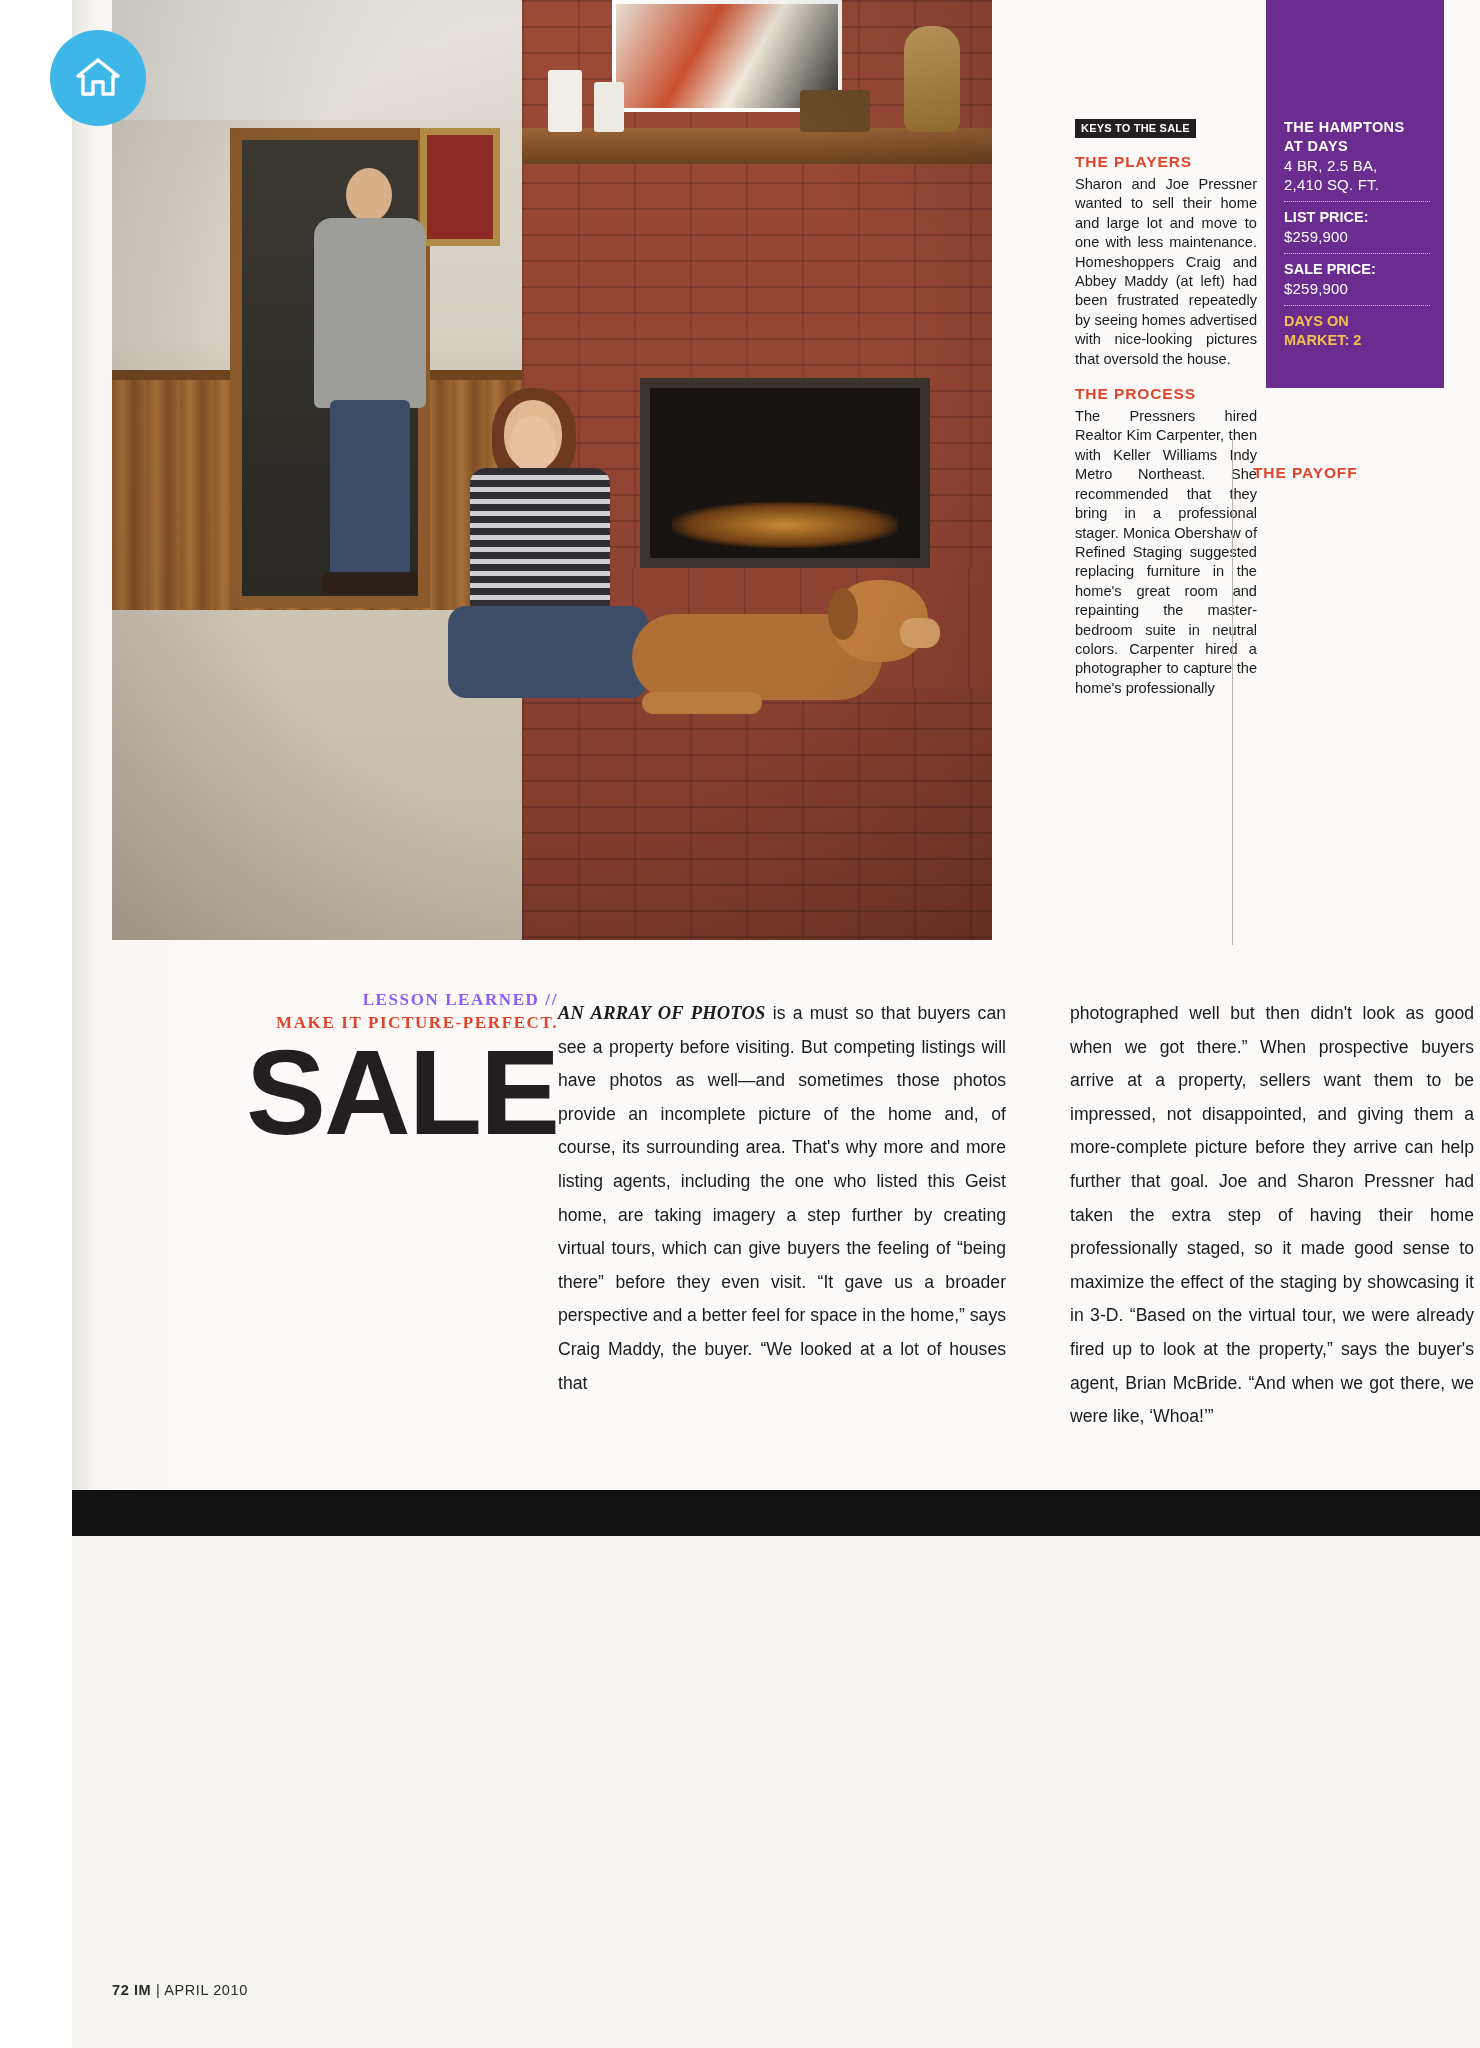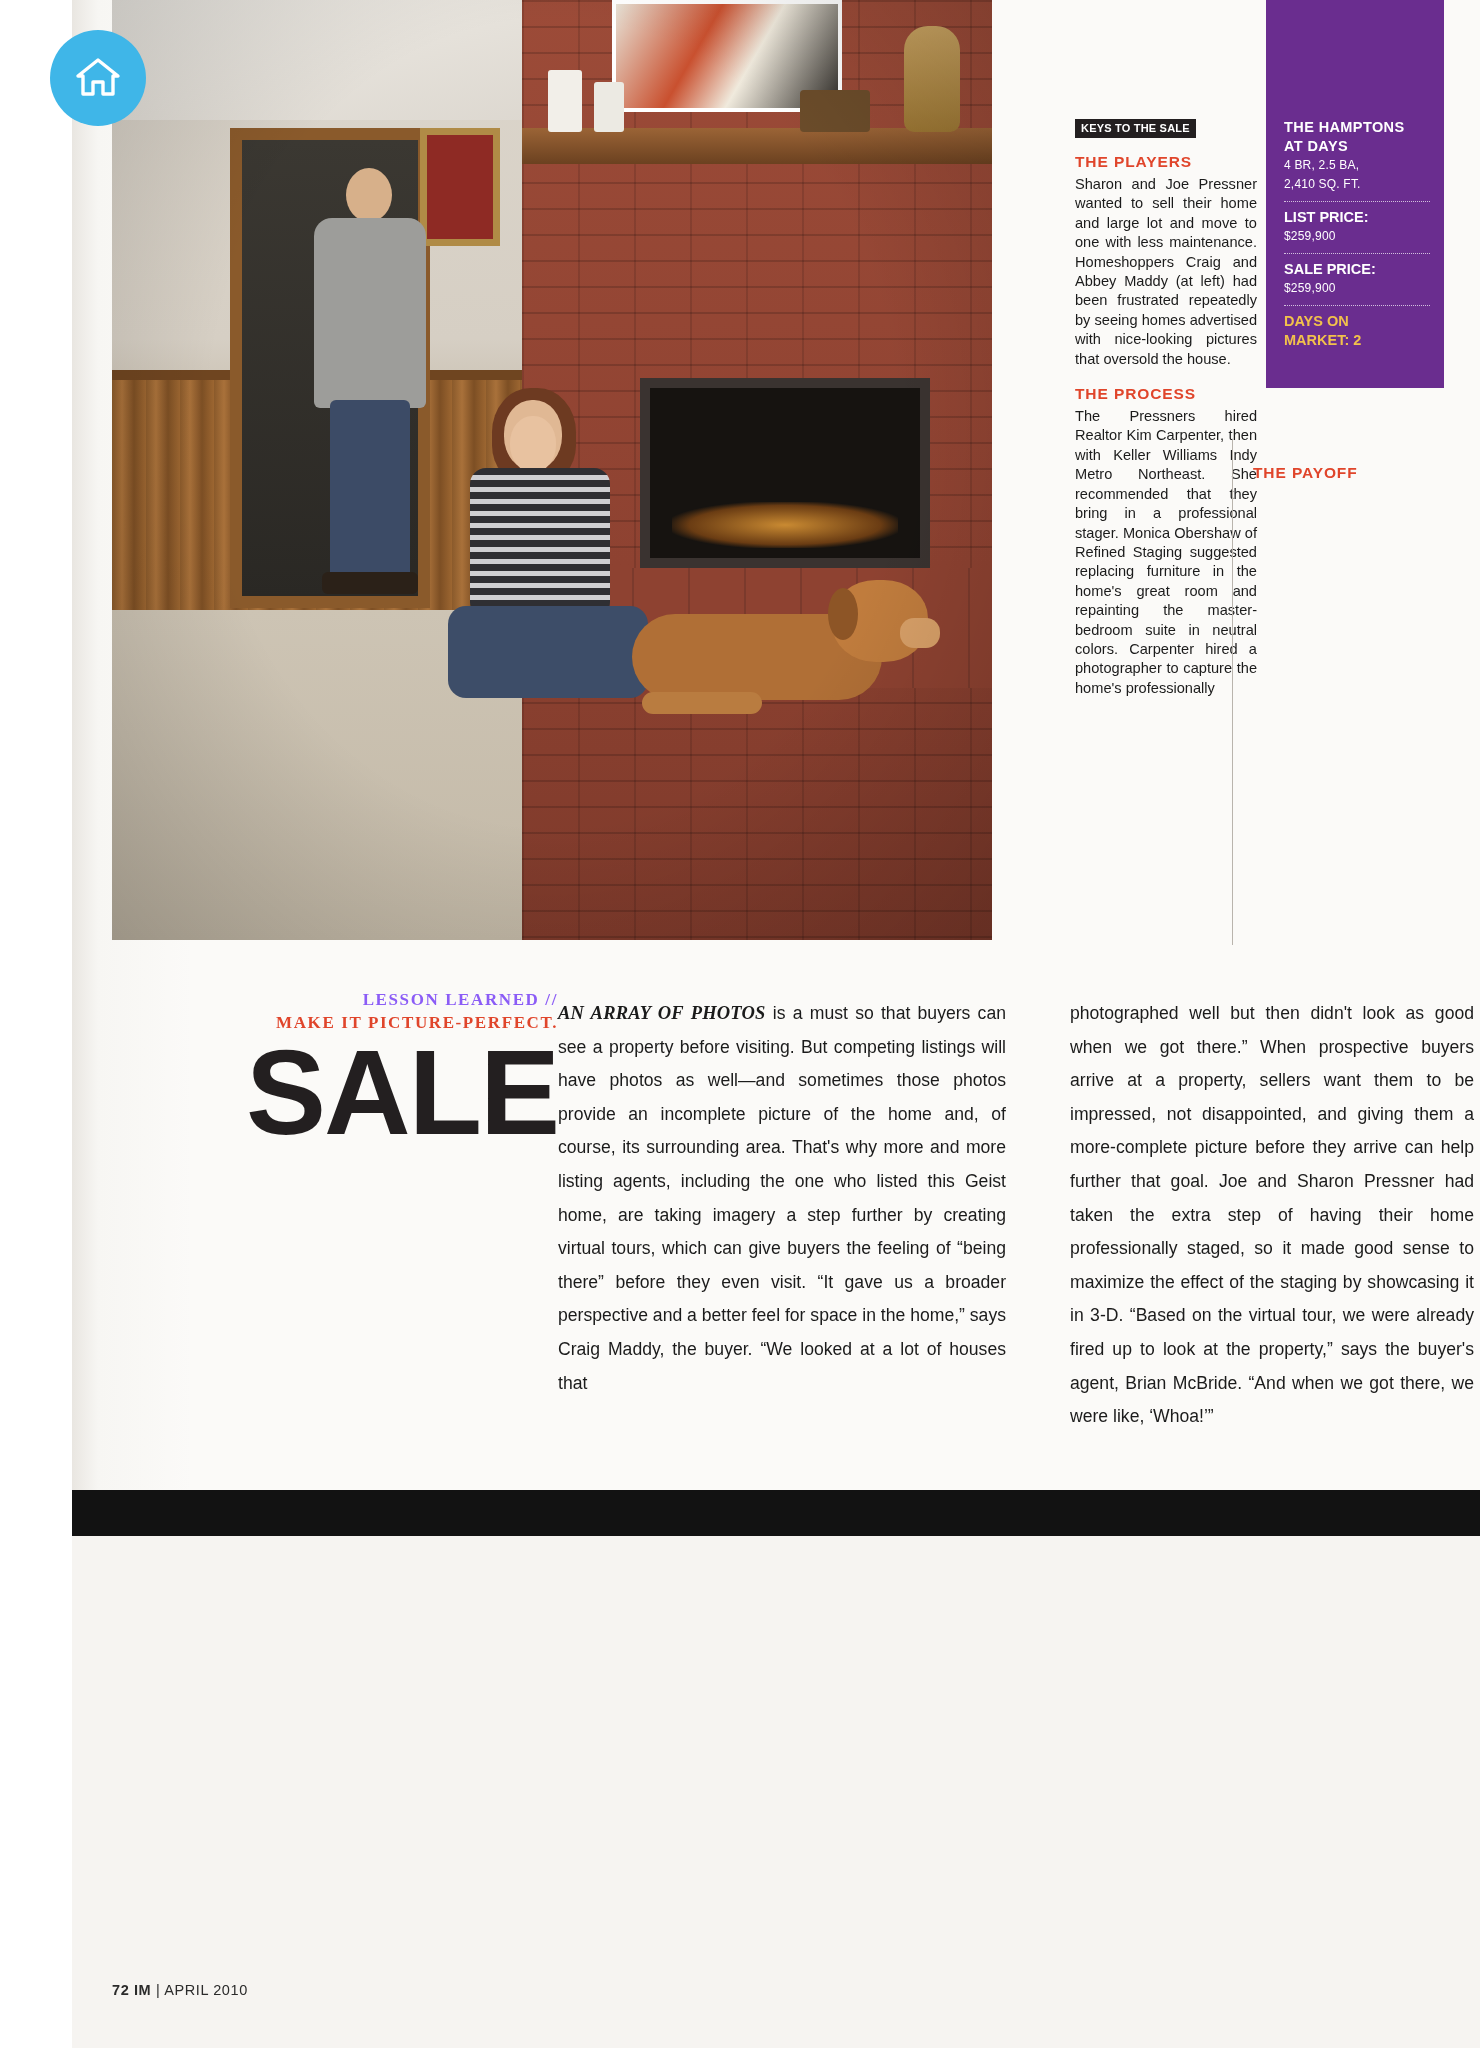"4 BR, 2.5 BA," .fact-line { font-size: 12px -> 15px }
